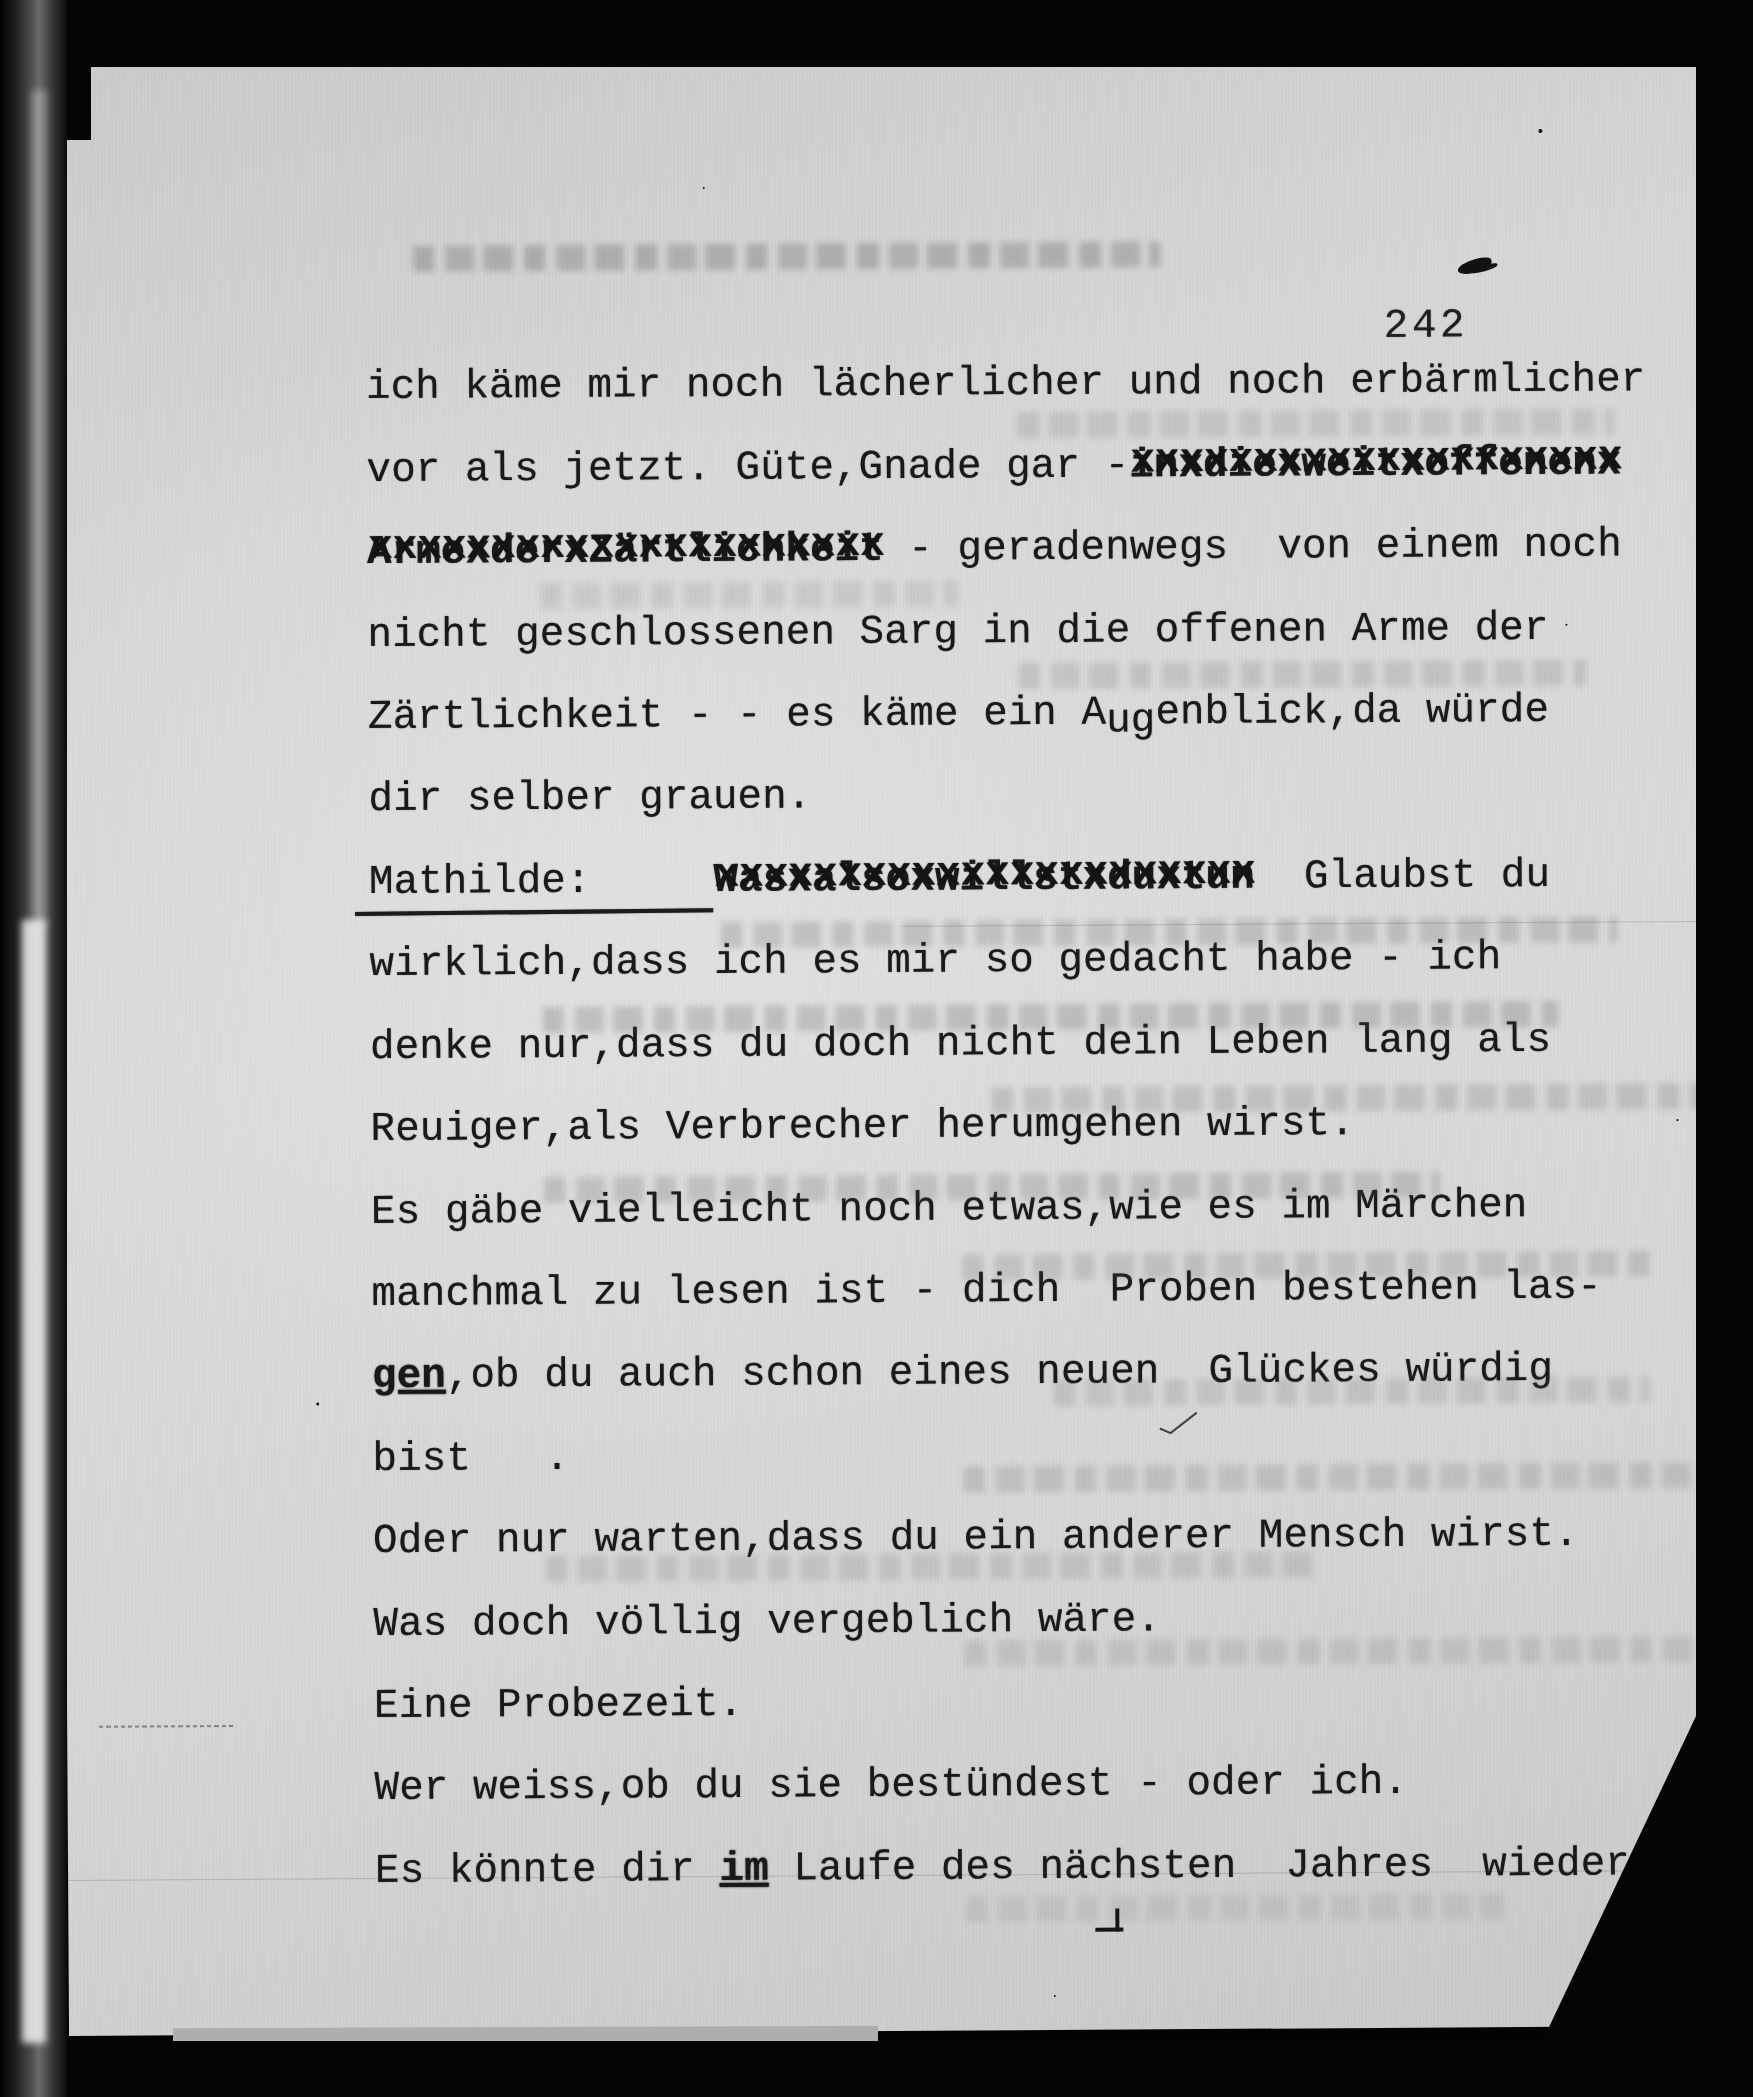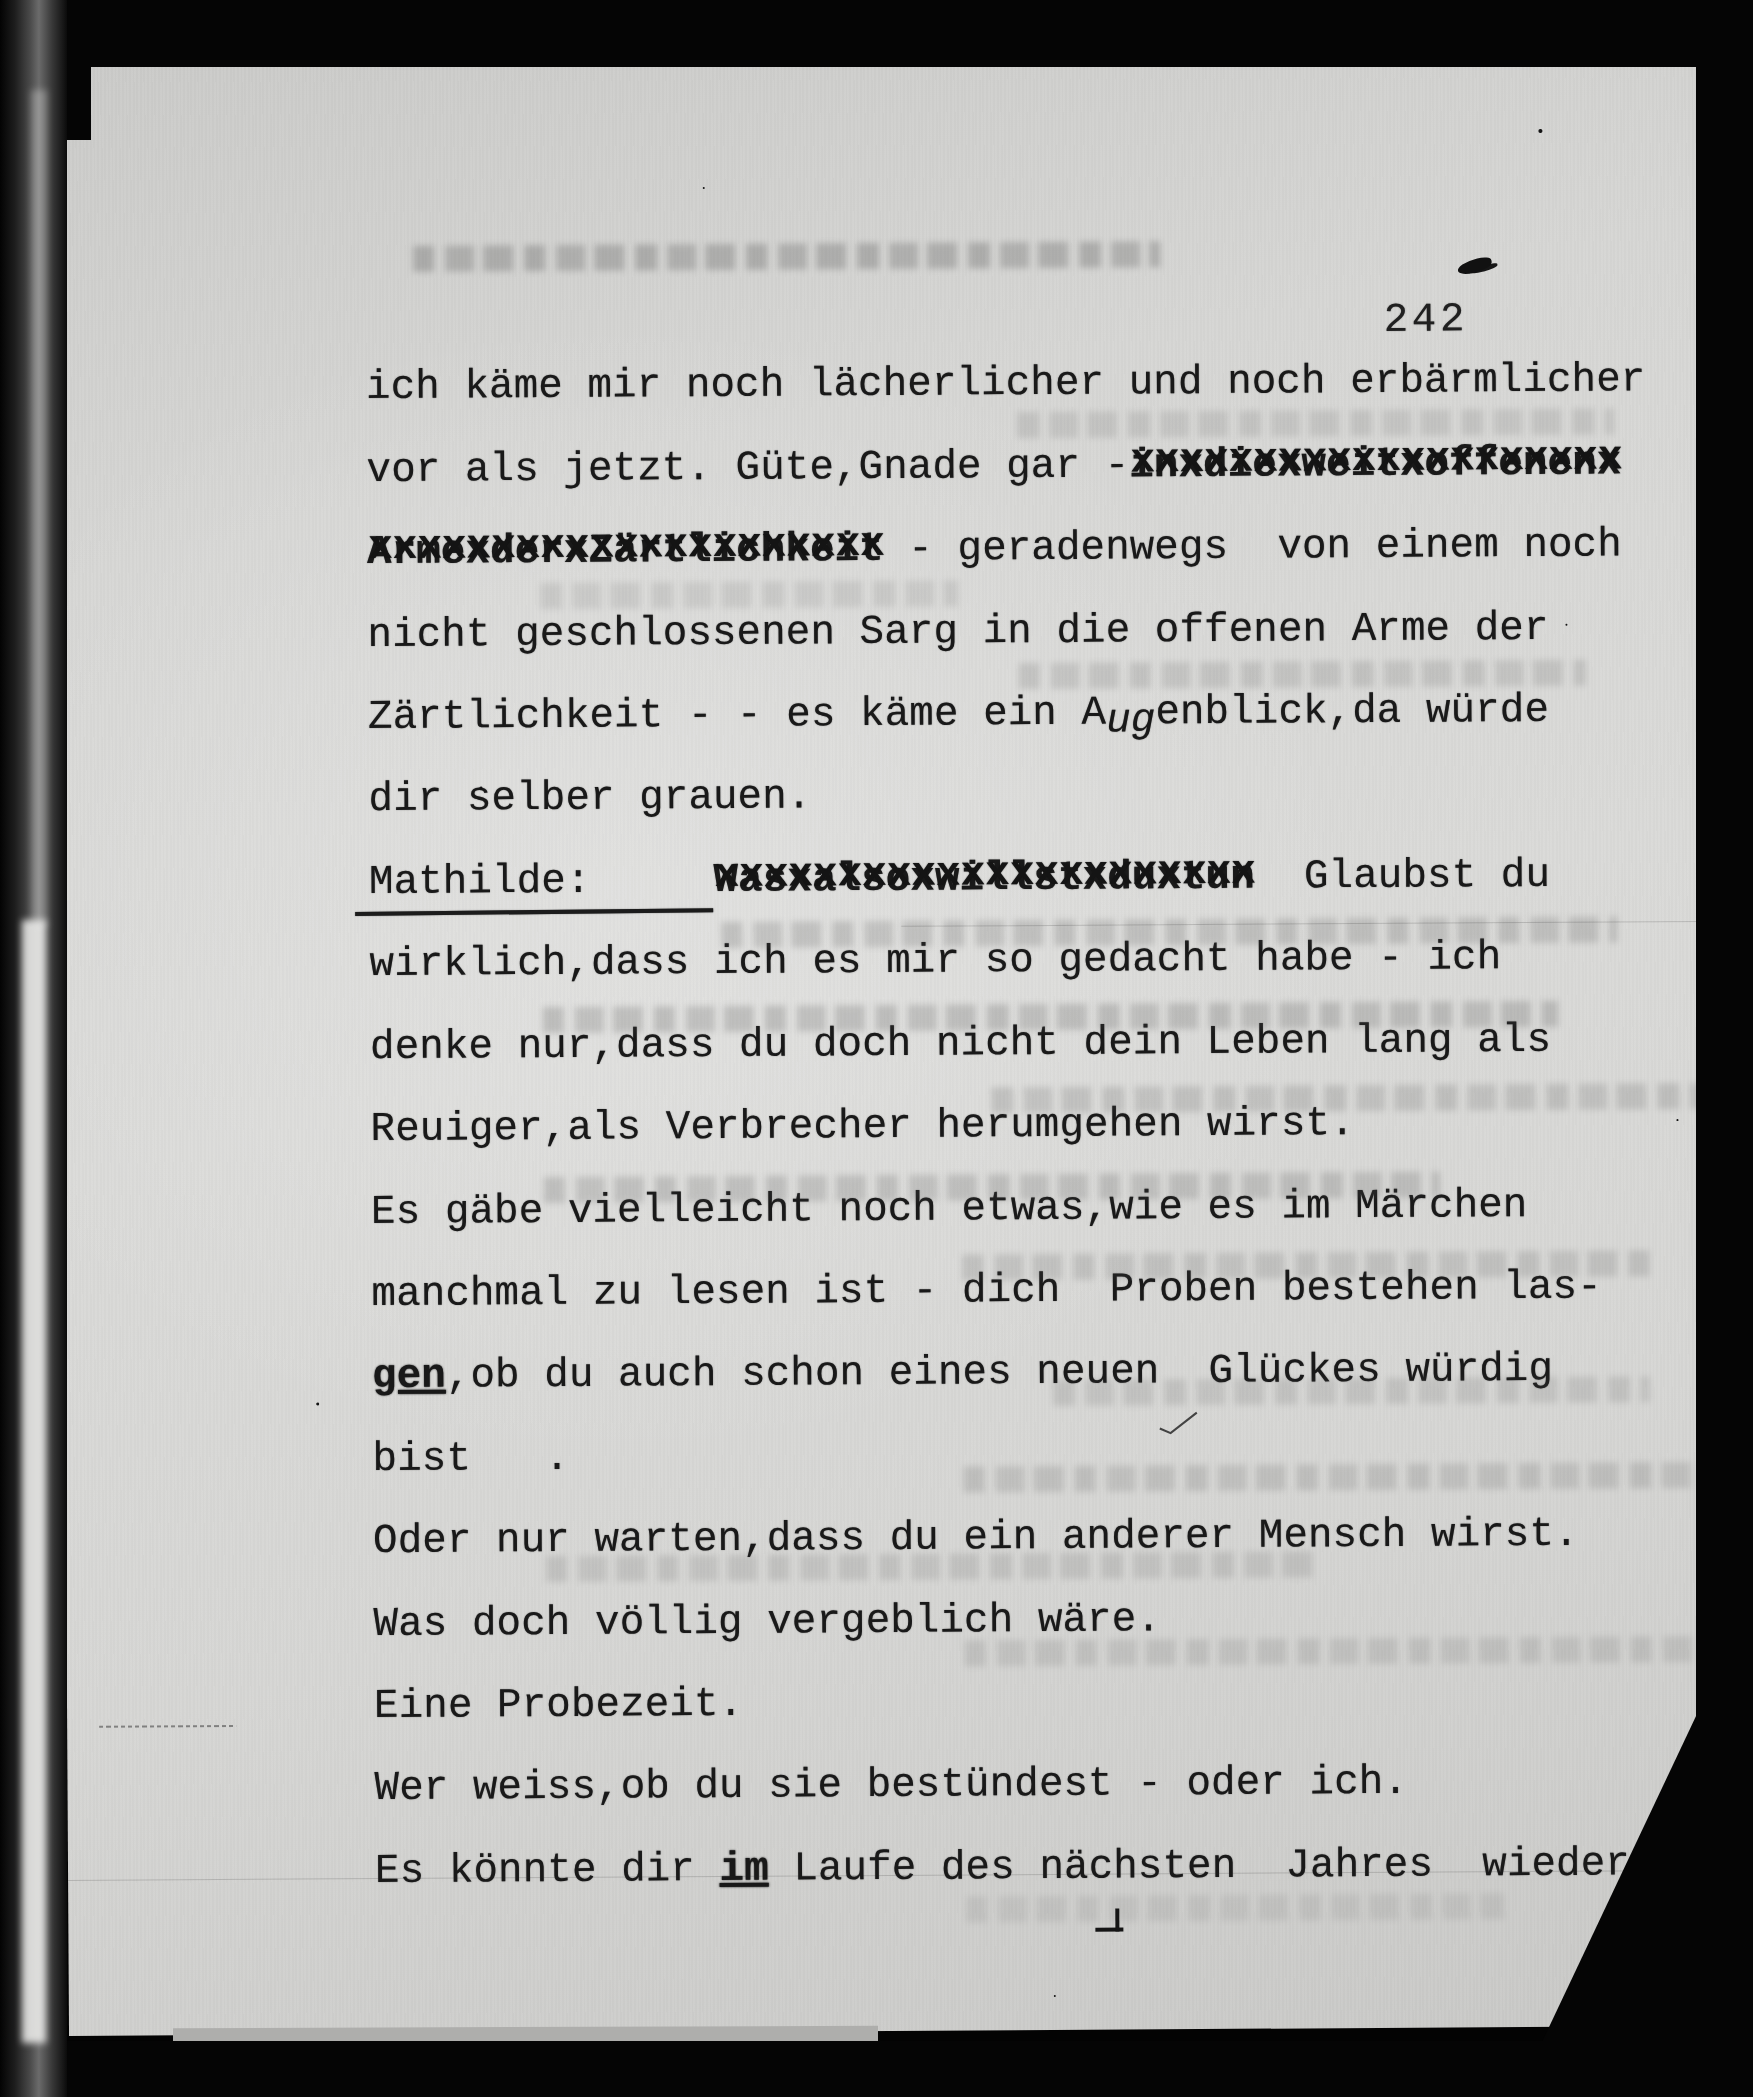"242" .pagenum { top: 239px -> 245px }
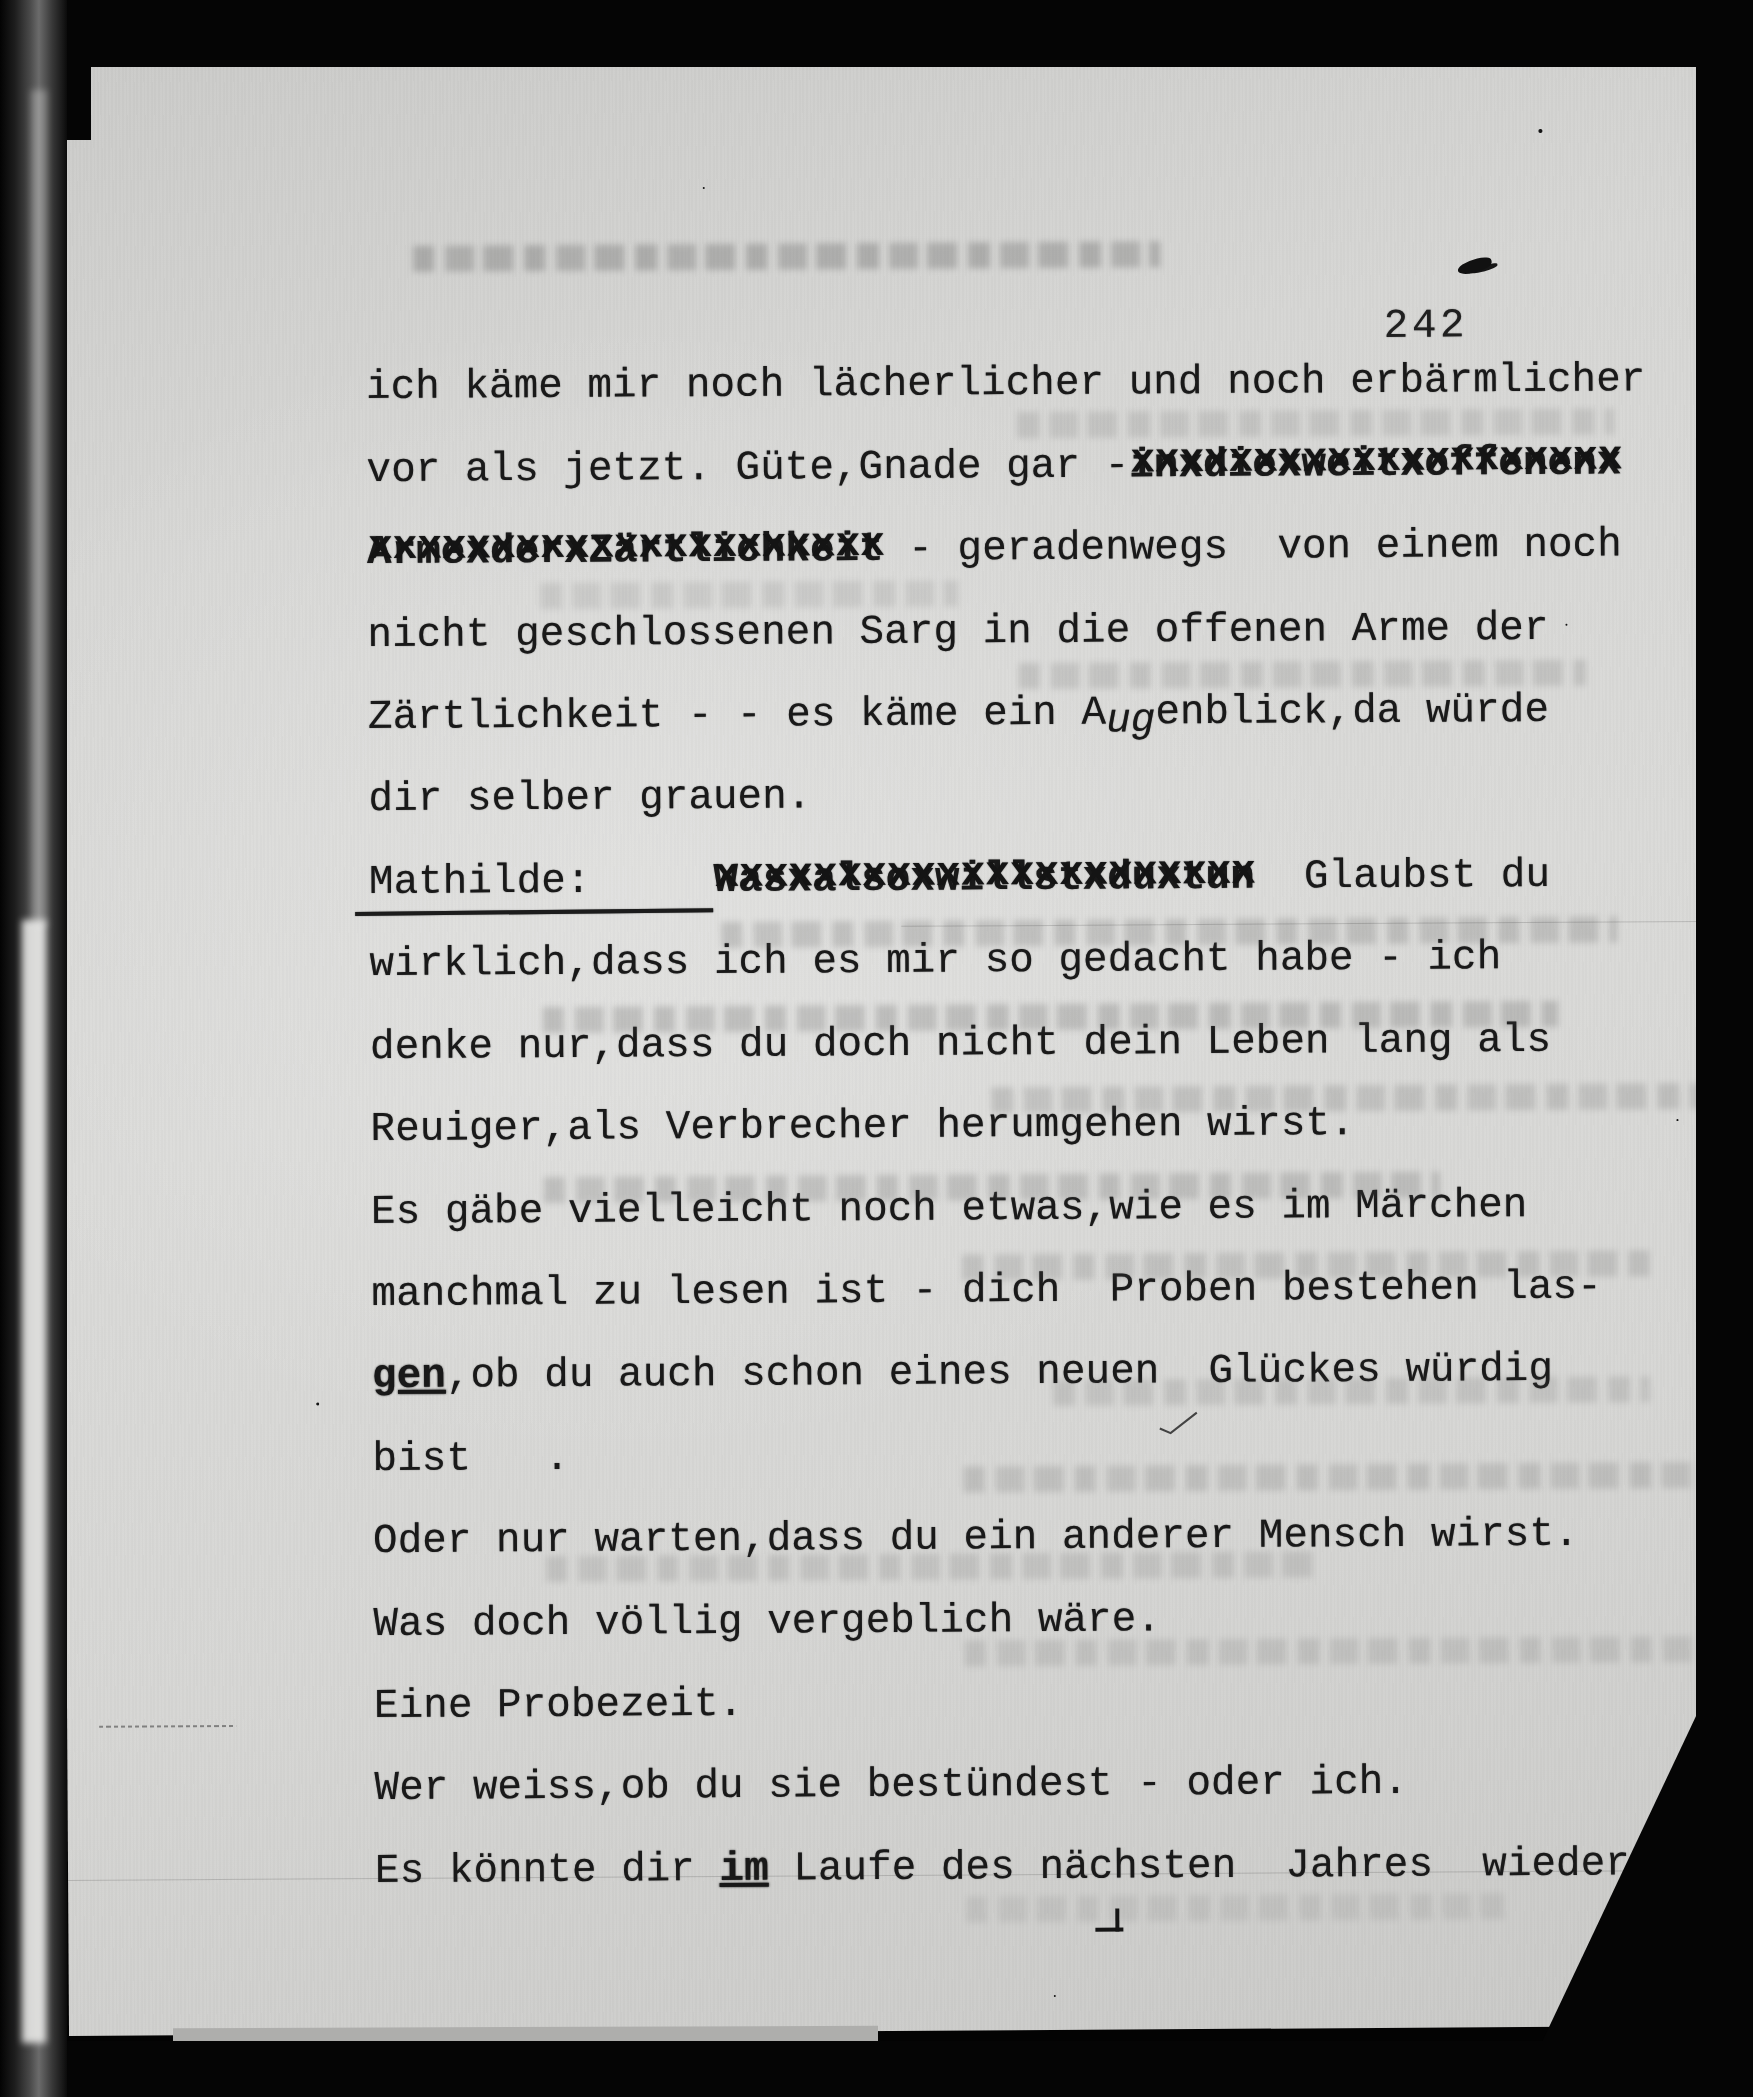"ug" .drop { font-style: italic -> none }
